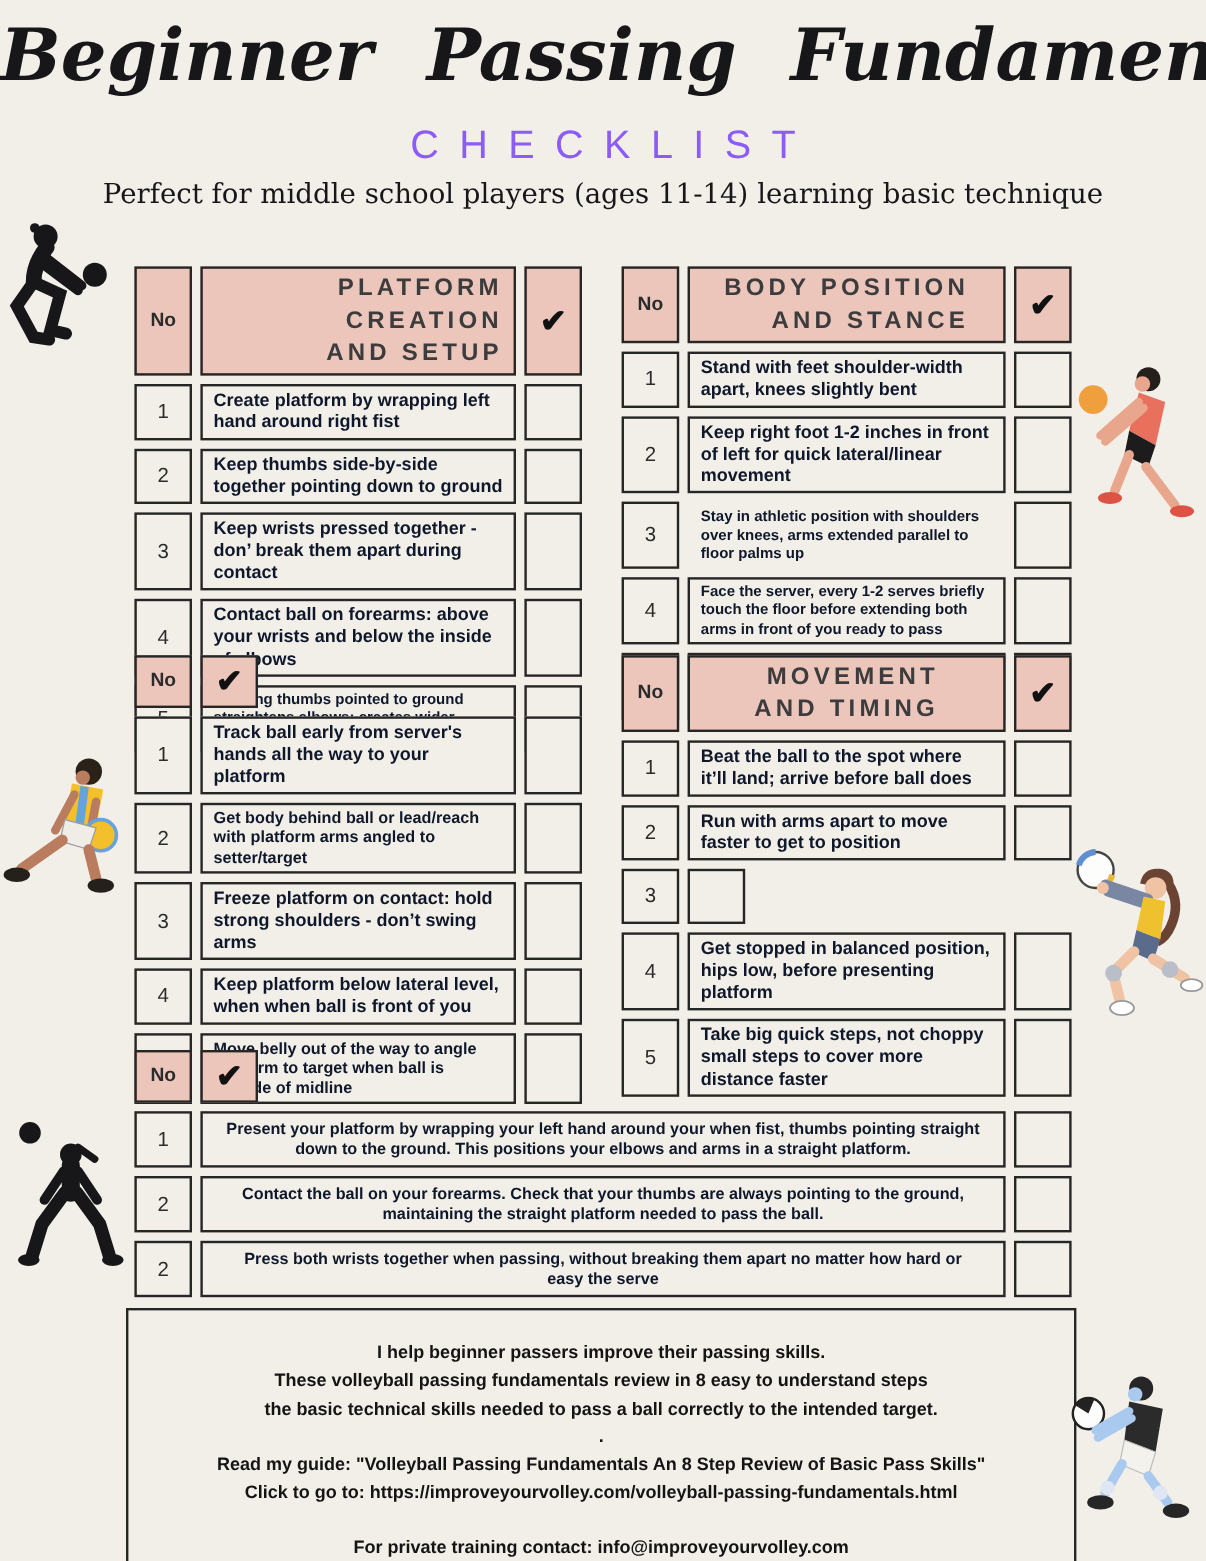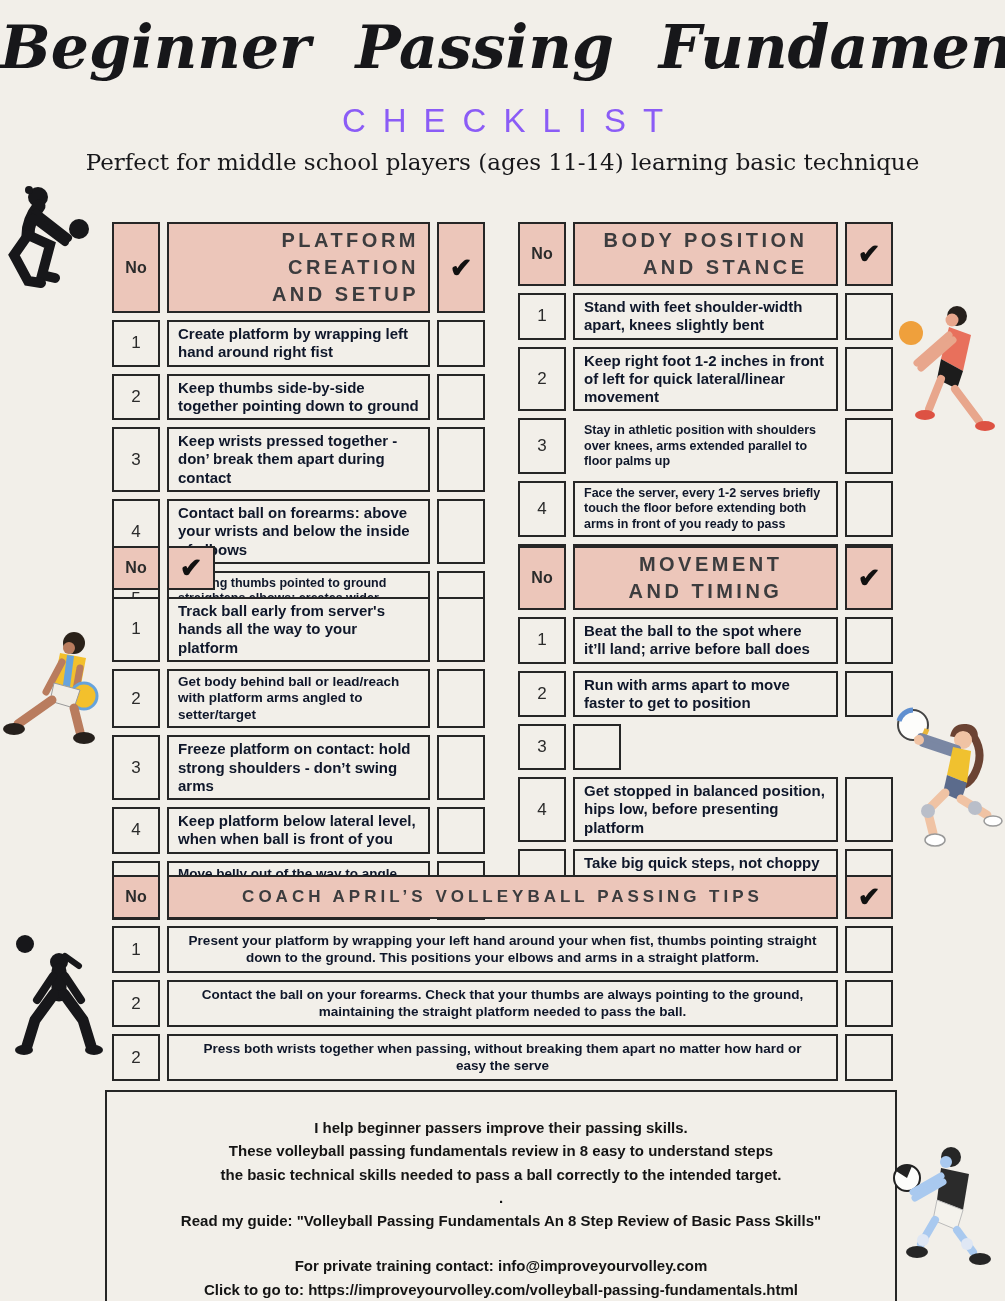"COACH APRIL’S VOLLEYBALL PASSING TIPS" div.cell { html: <div>COACH APRIL’S VOLLEYBALL PASSING TIPS</div> -> none }
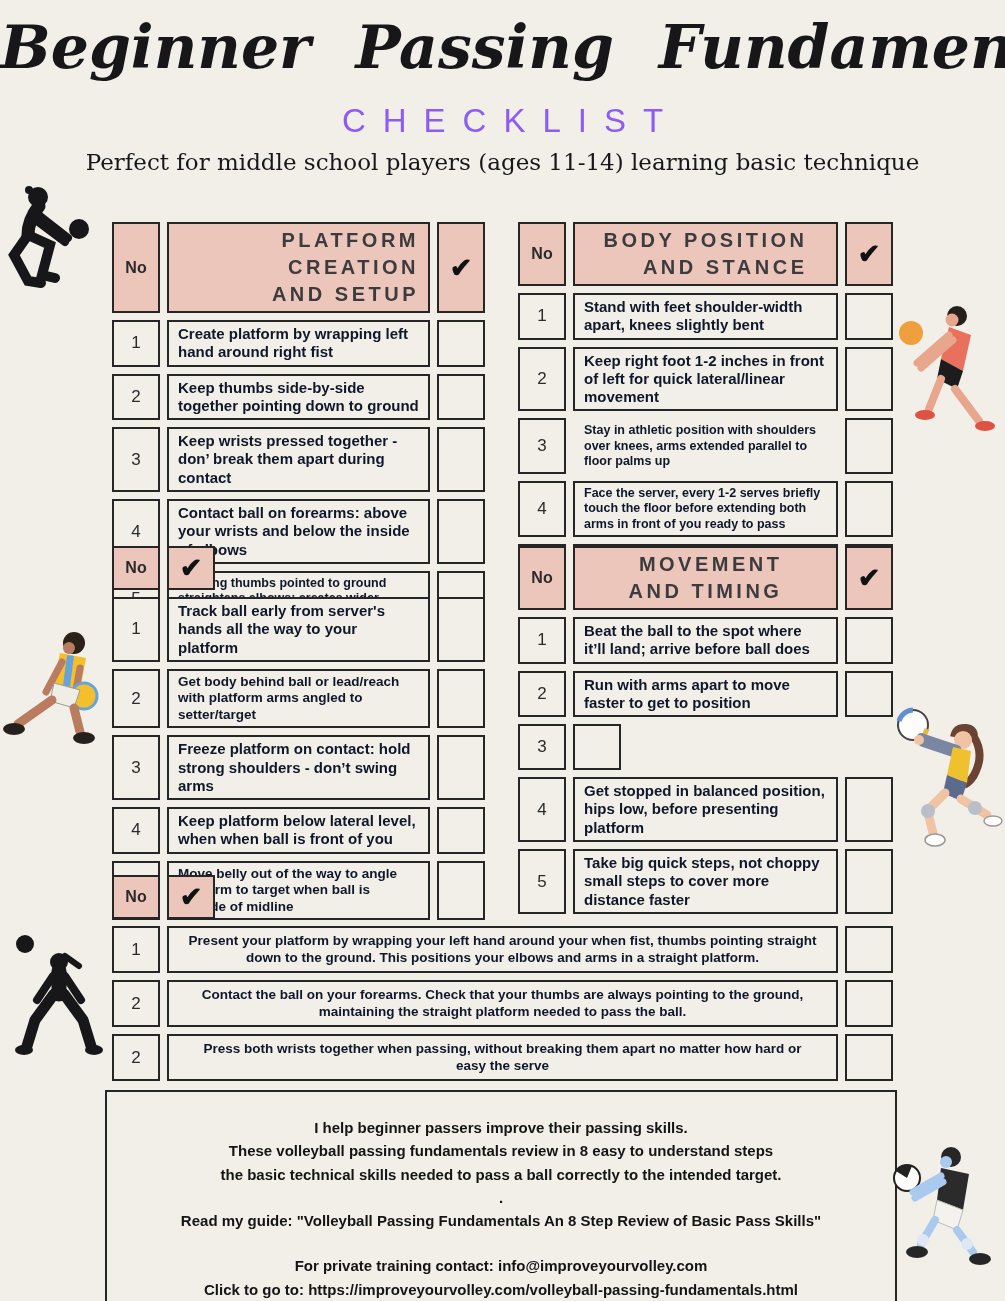"For private training contact:" div.fline { order: before "Click to go to:" -> after "Click to go to:" }
